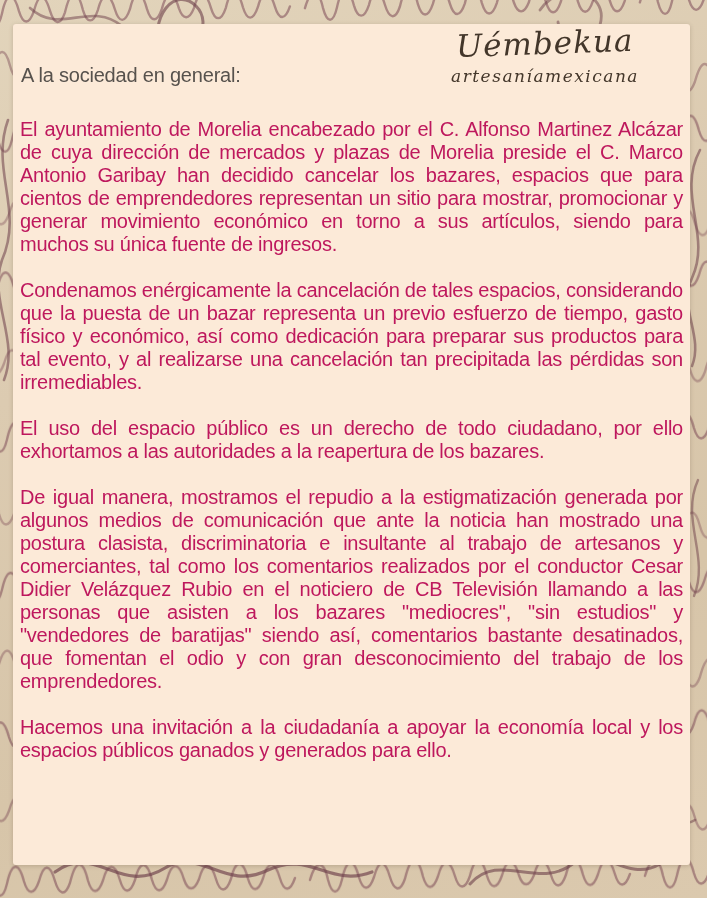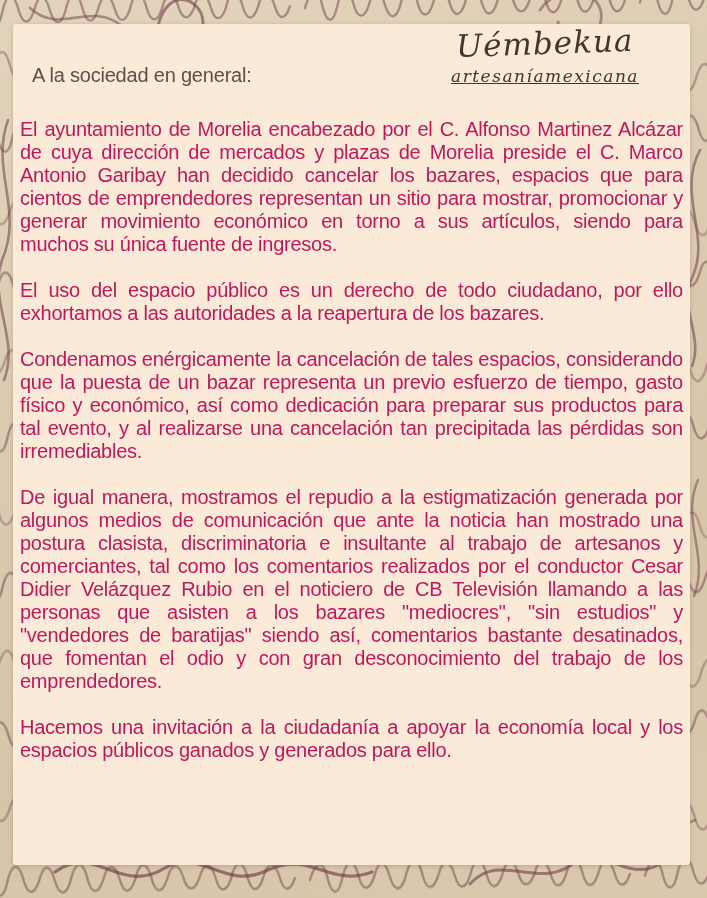"A la sociedad en general:" .salutation { left: 12px -> 1px }
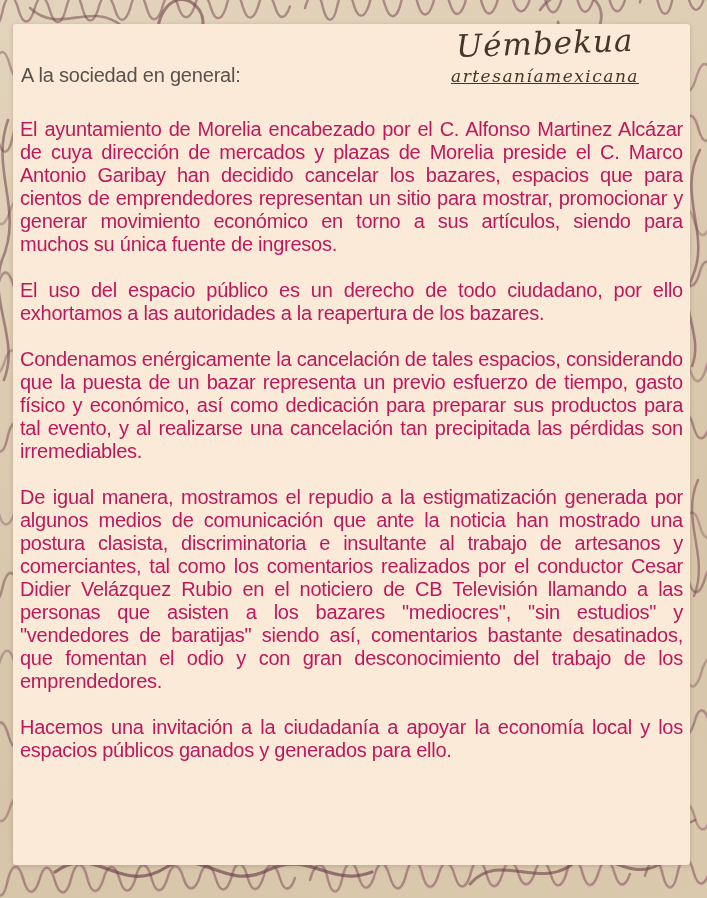"artesaníamexicana" .logo-tagline { text-decoration: underline -> none }
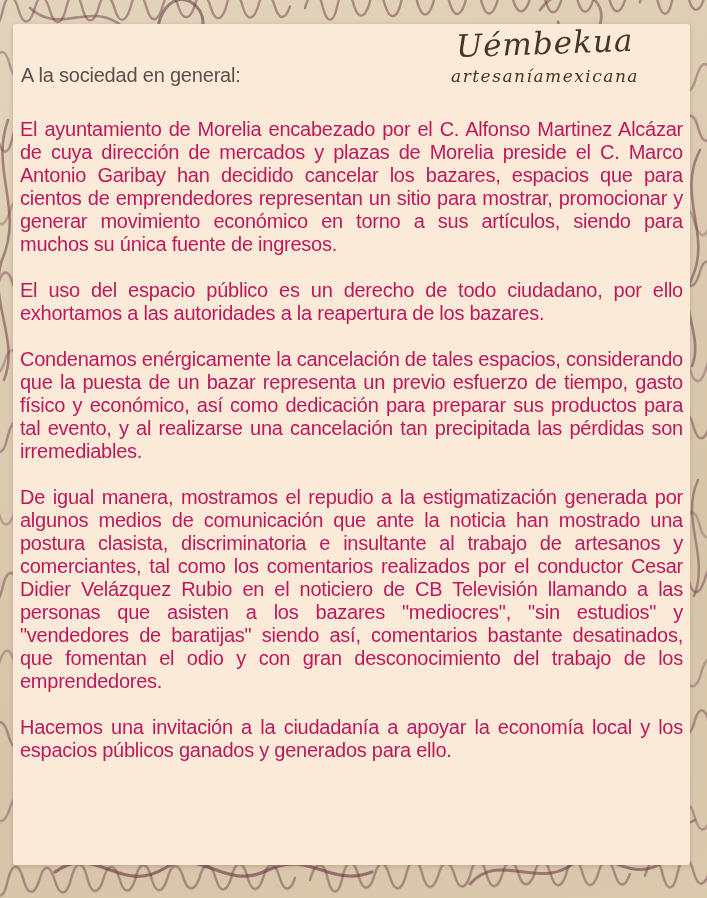"El uso del espacio público" p.para { order: before "Condenamos enérgicamente la cancelación" -> after "Condenamos enérgicamente la cancelación" }
